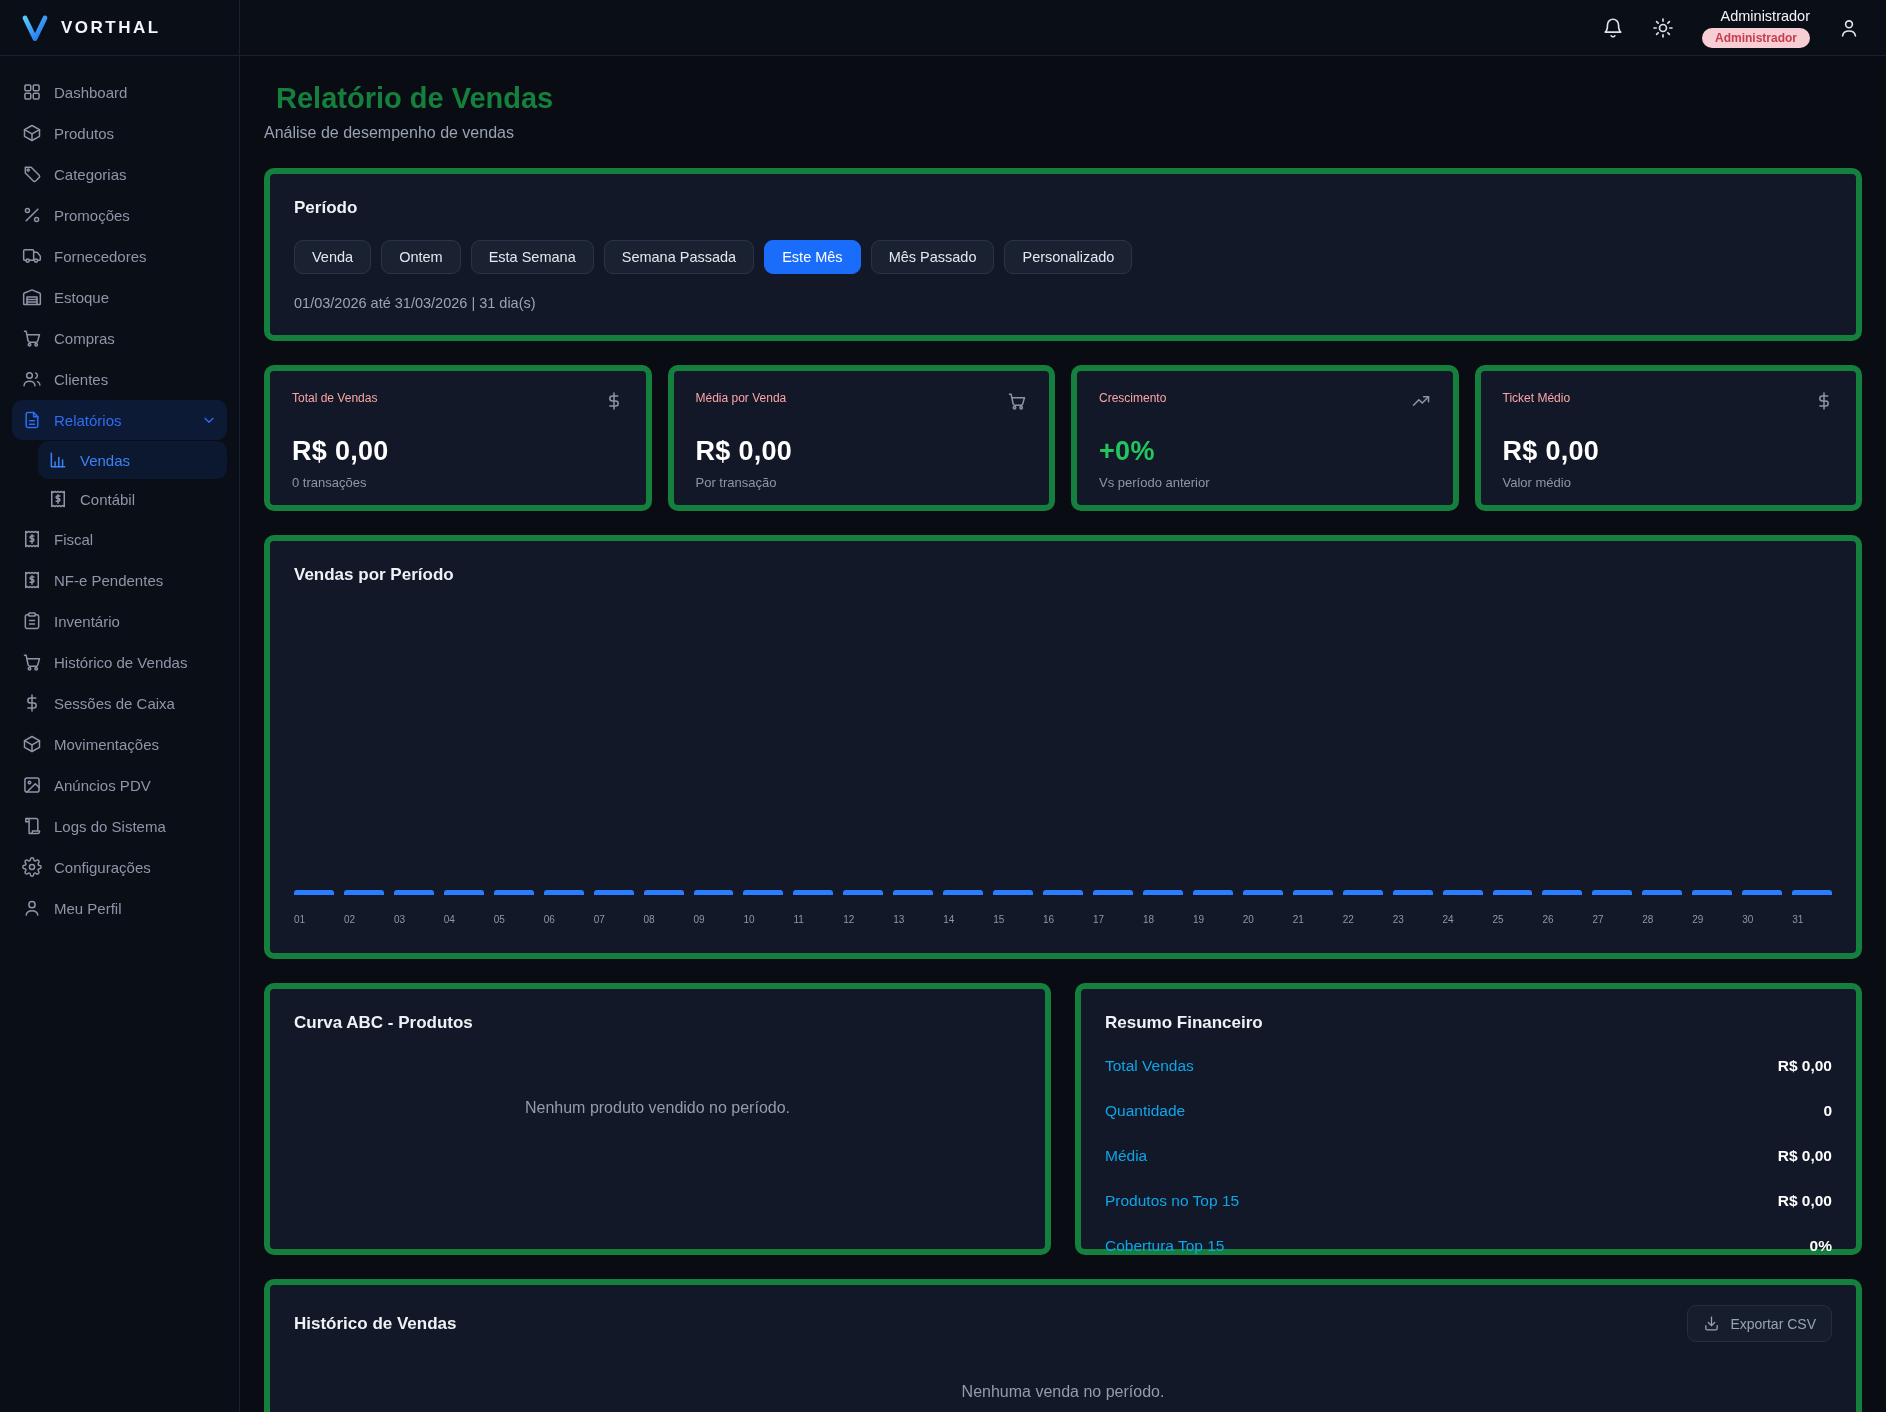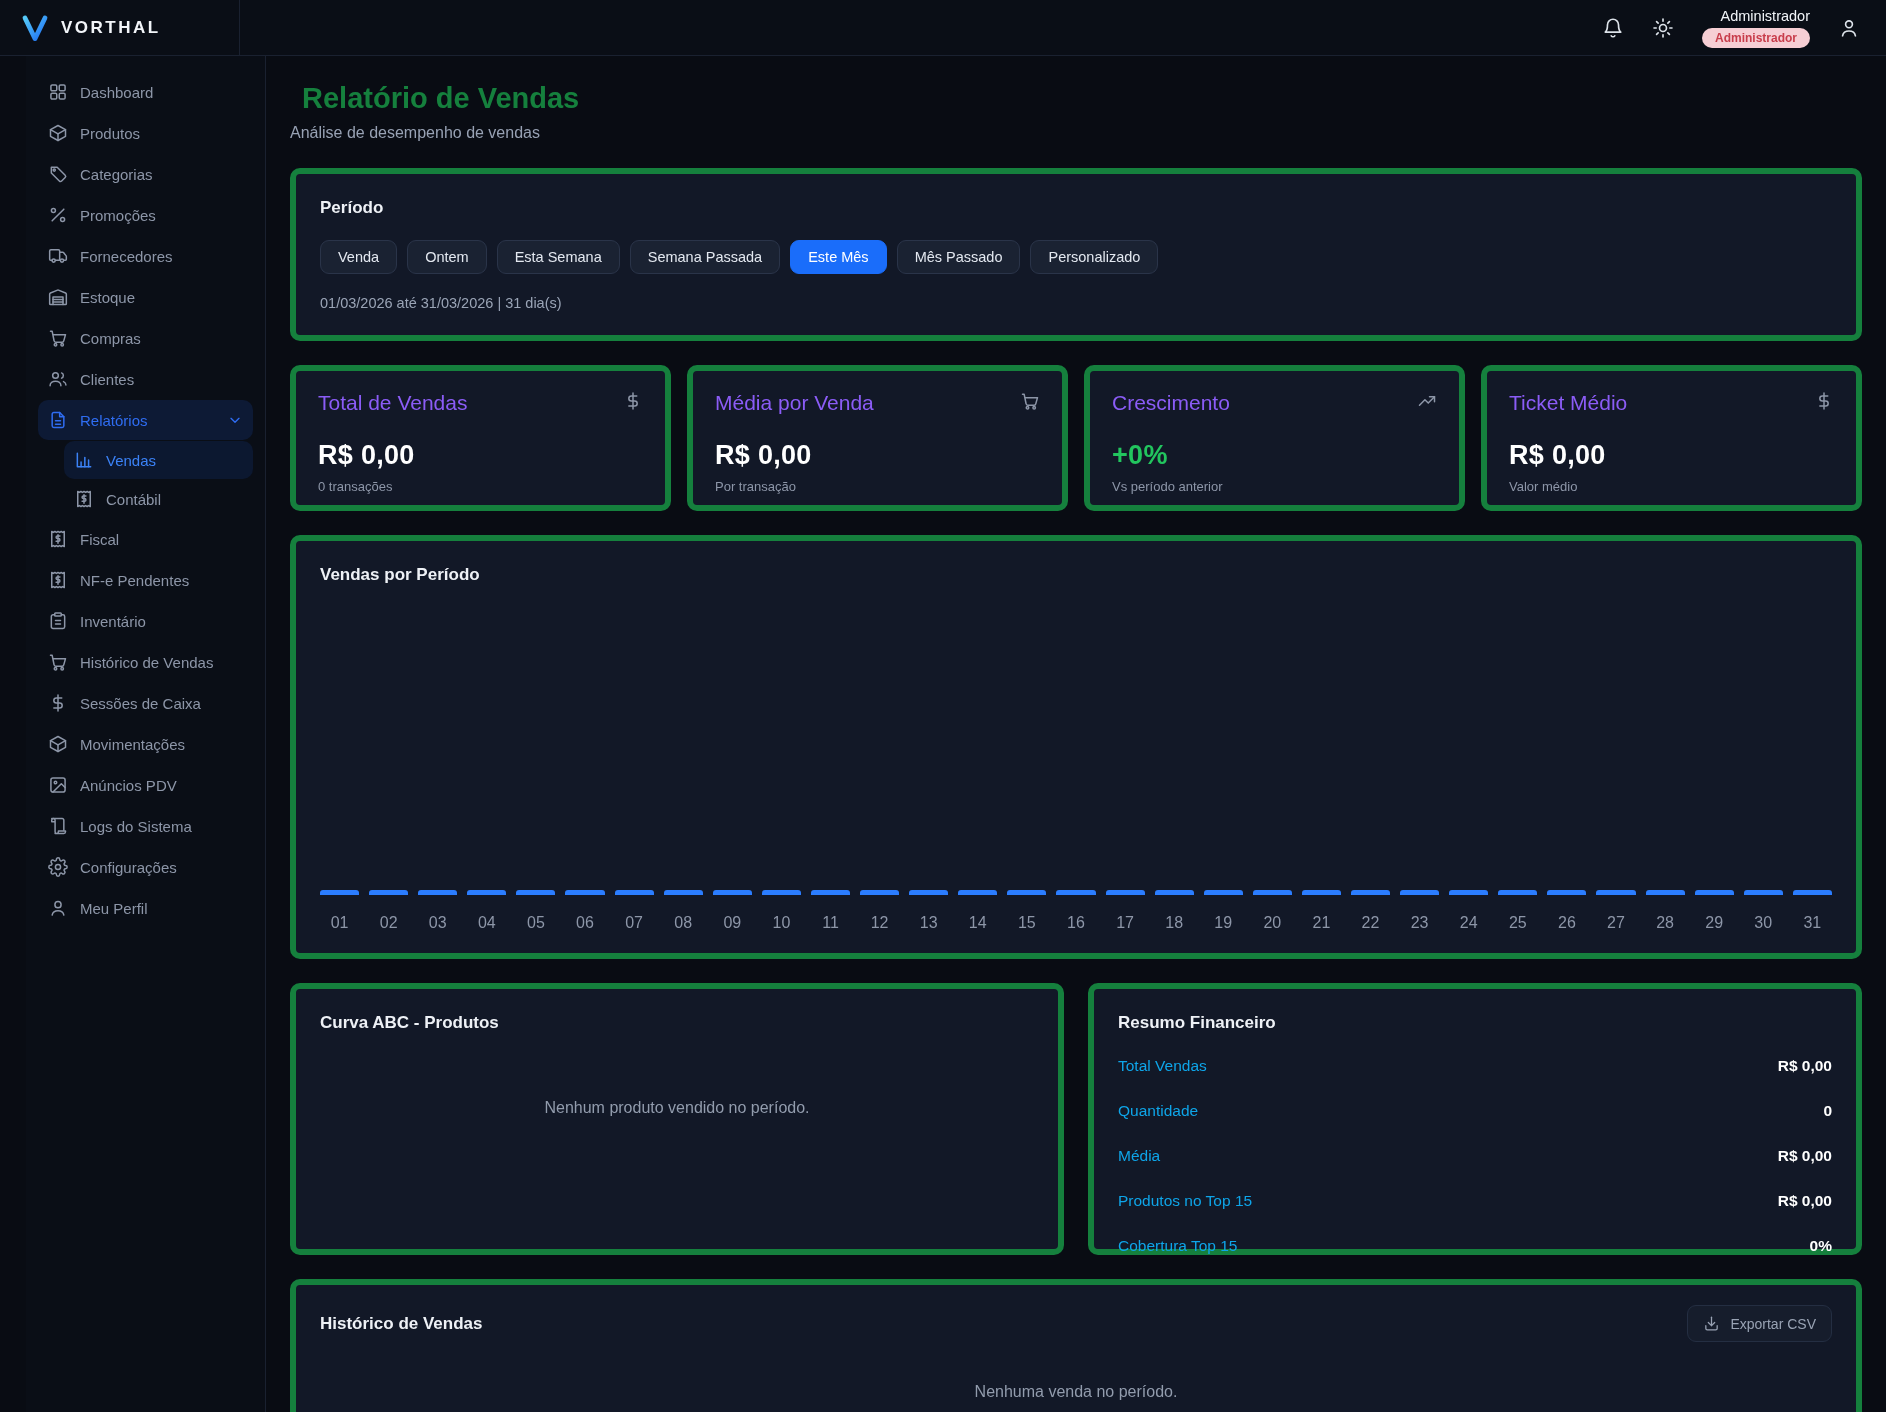"Dashboard" .layout { padding-left: 26px -> none }
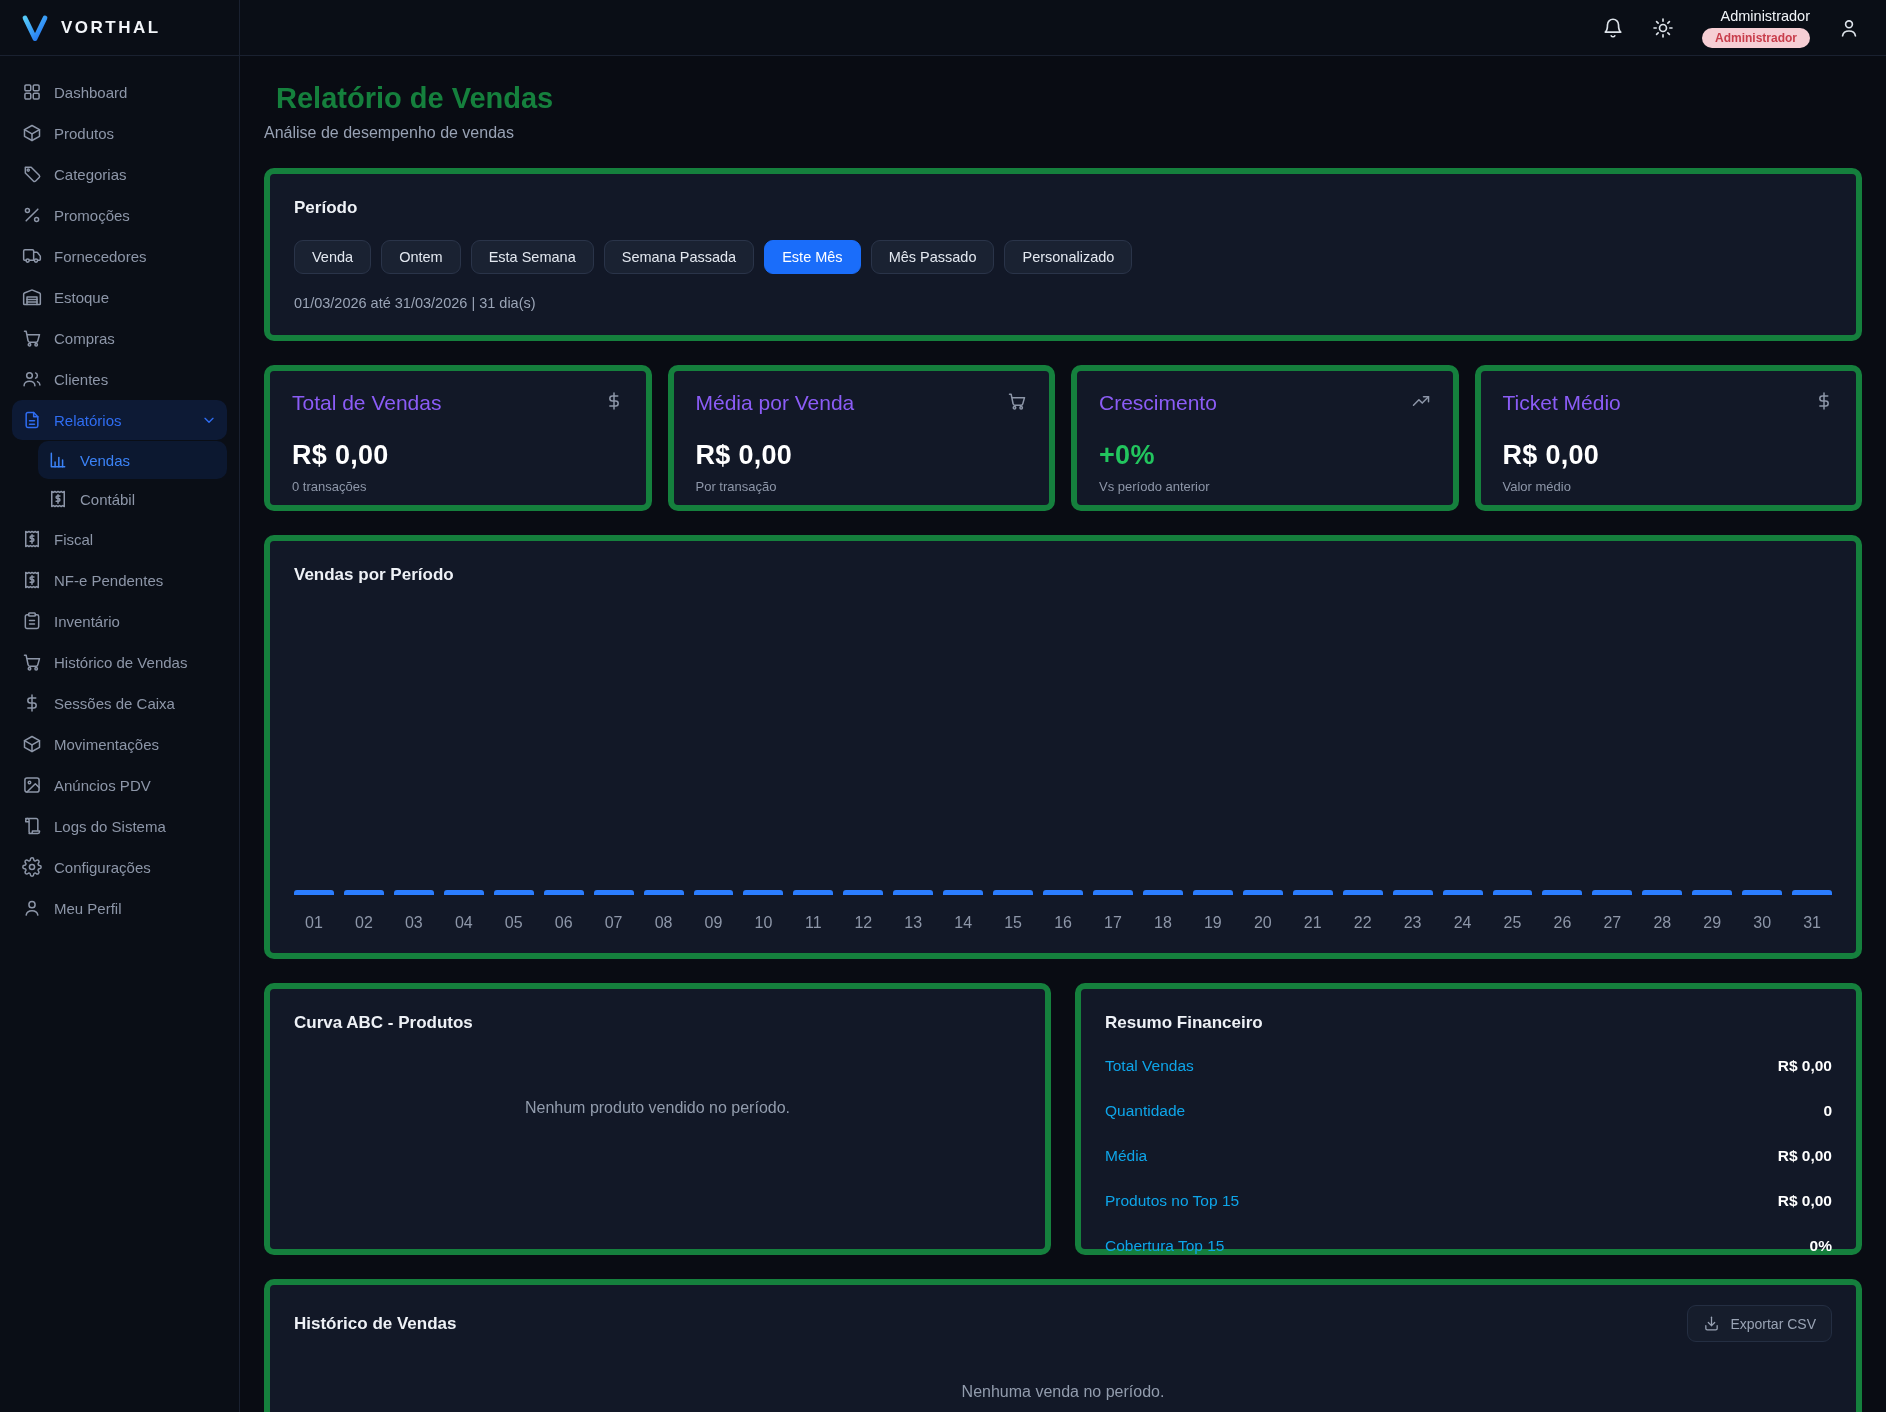"Total de Vendas" .stat-head { color: #8b5cf6 -> #fca5a5; font-size: 21px -> 12px }
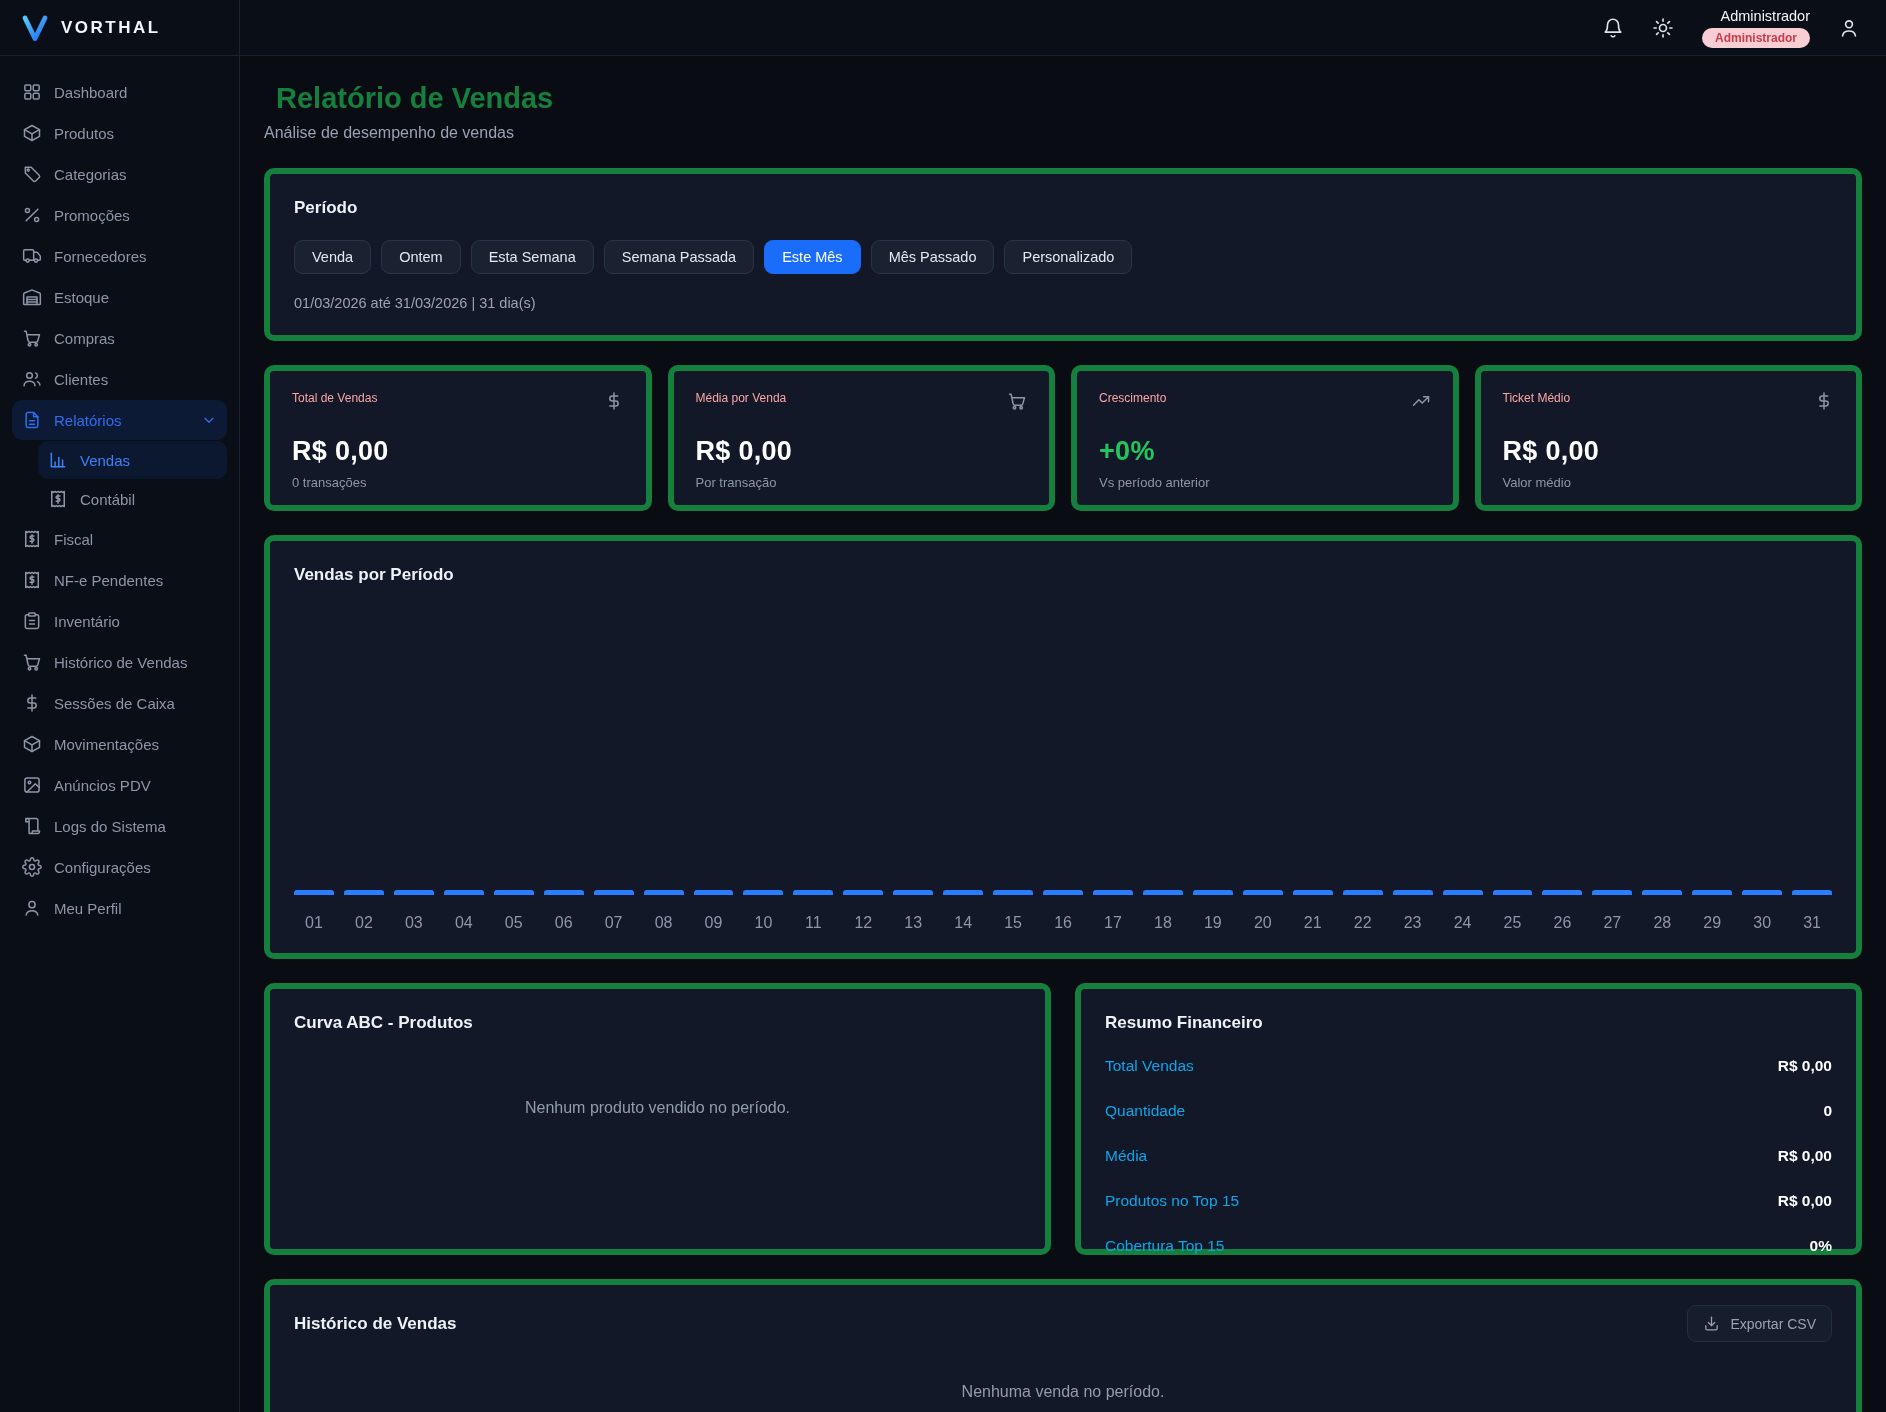"01" .bar-label { font-size: 16px -> 10px; text-align: center -> left }
